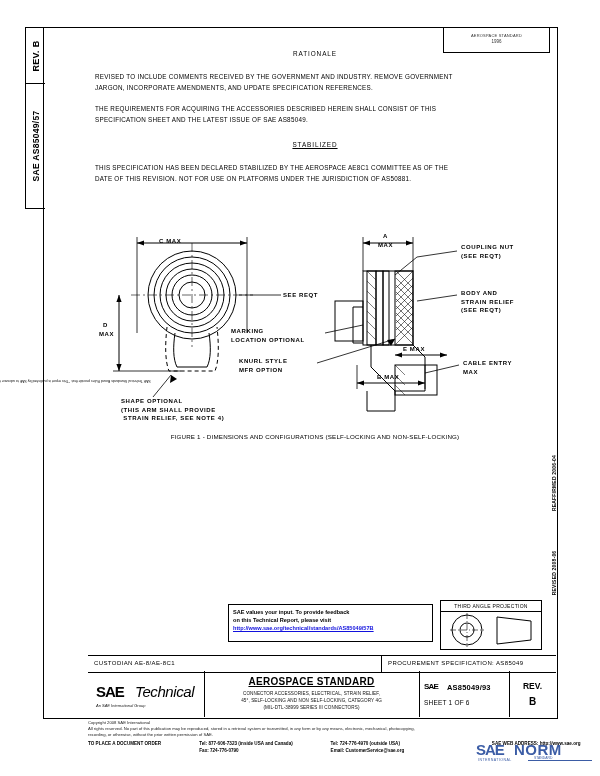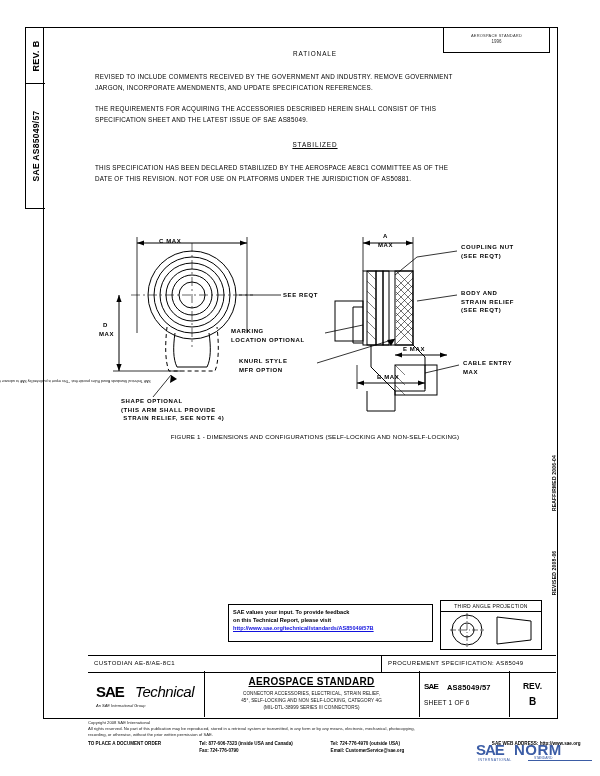"AS85049/57" div.doc-no { text: AS85049/57 -> AS85049/93 }
